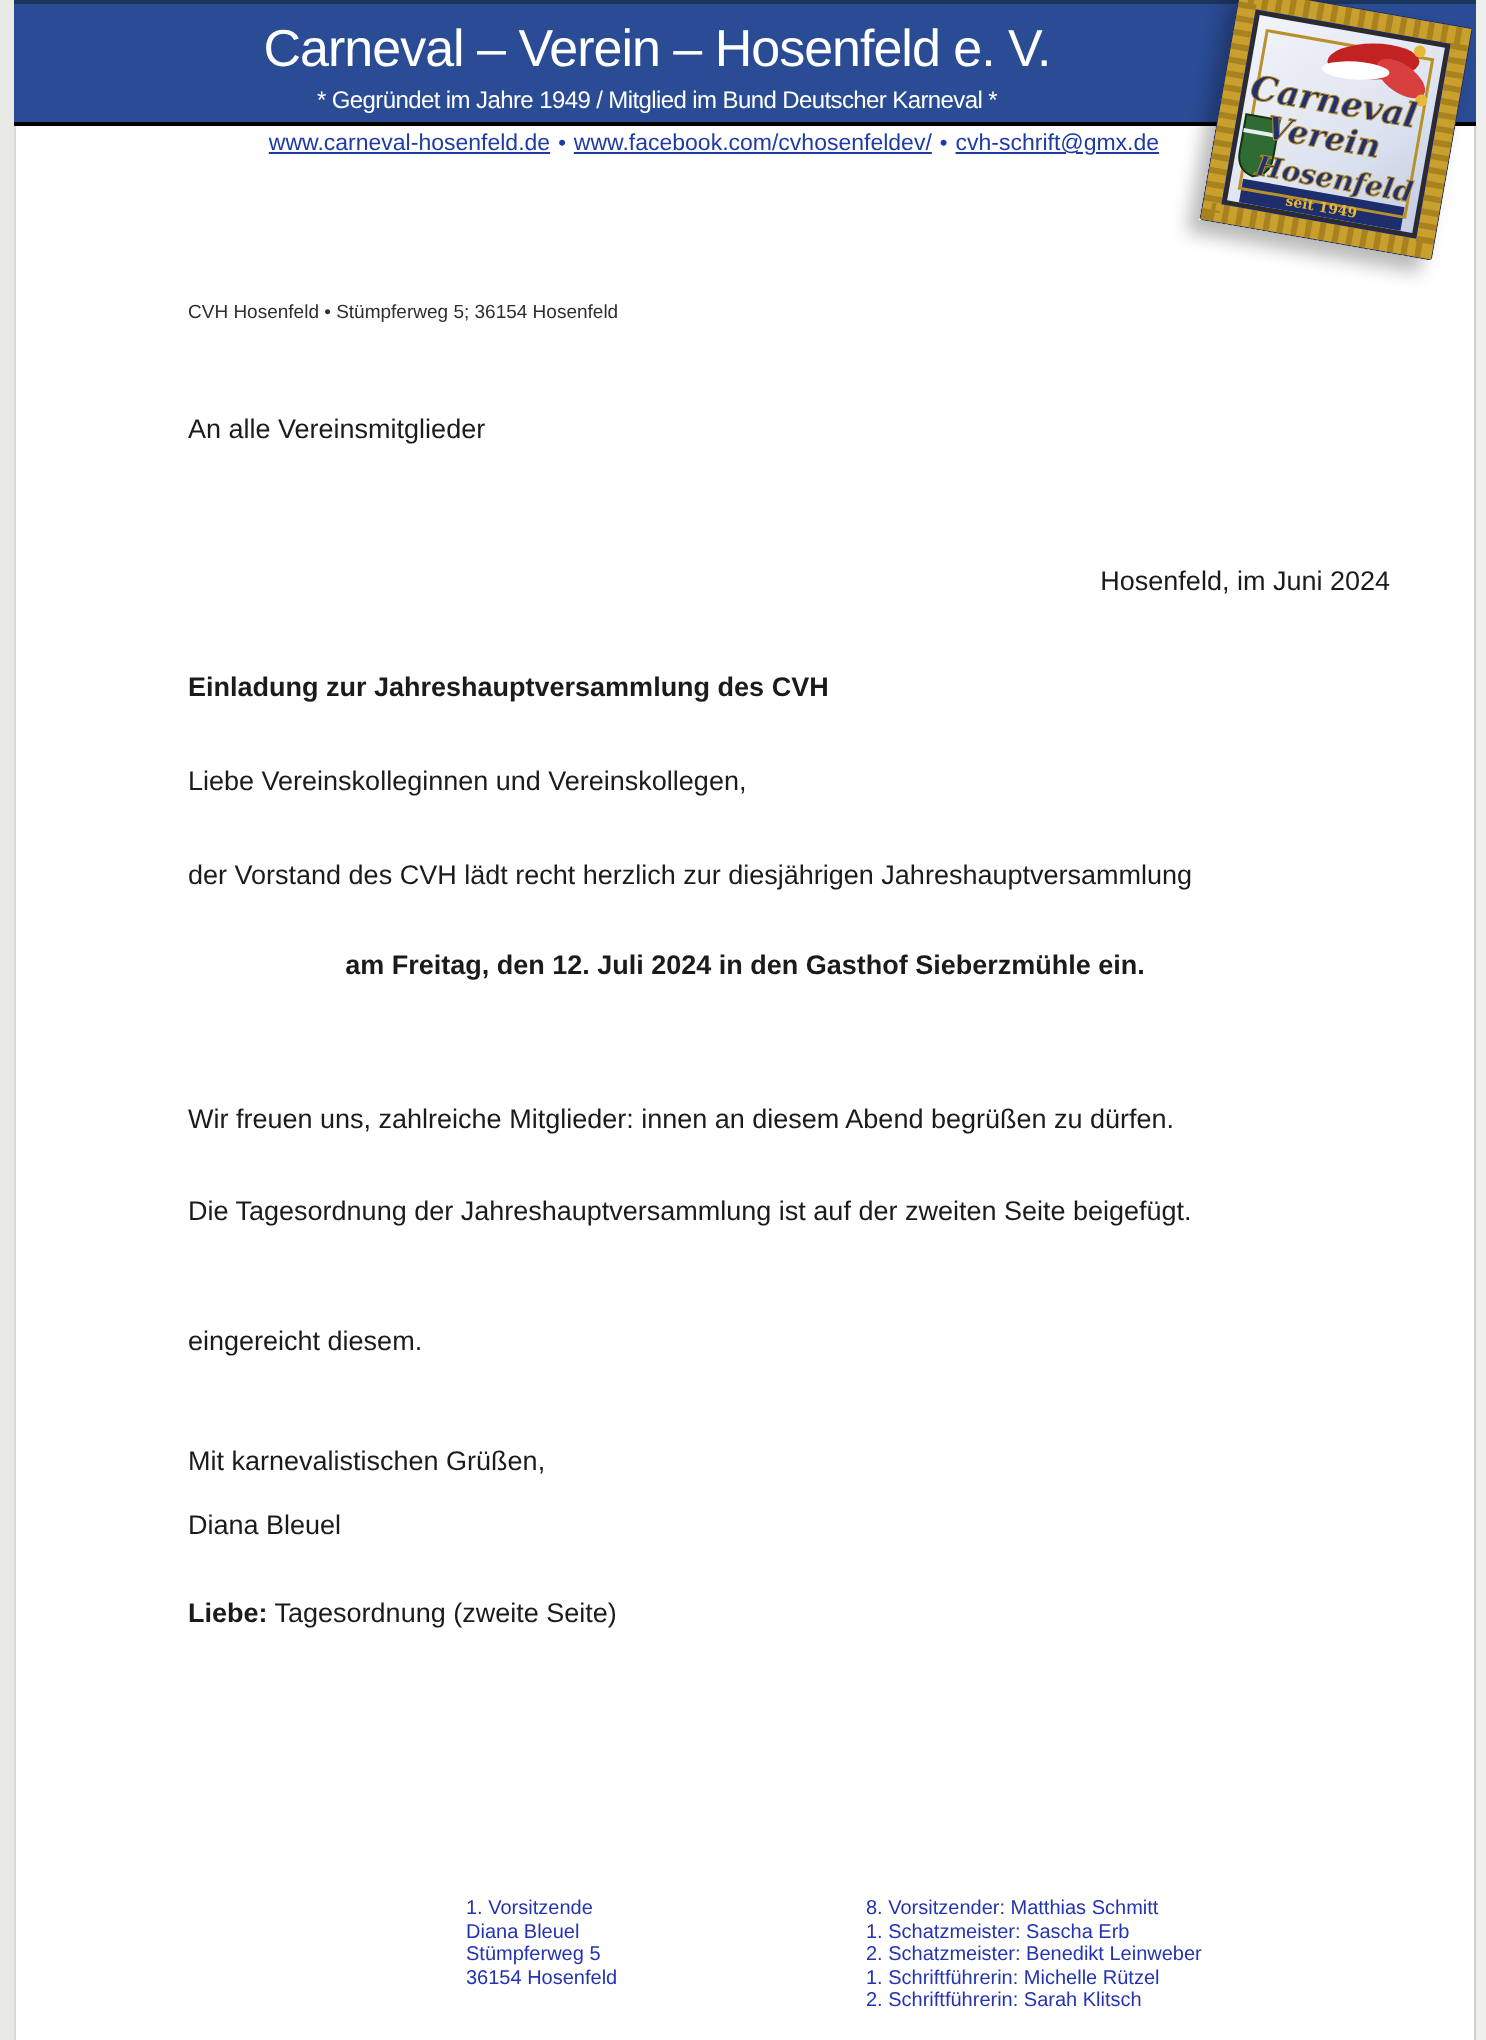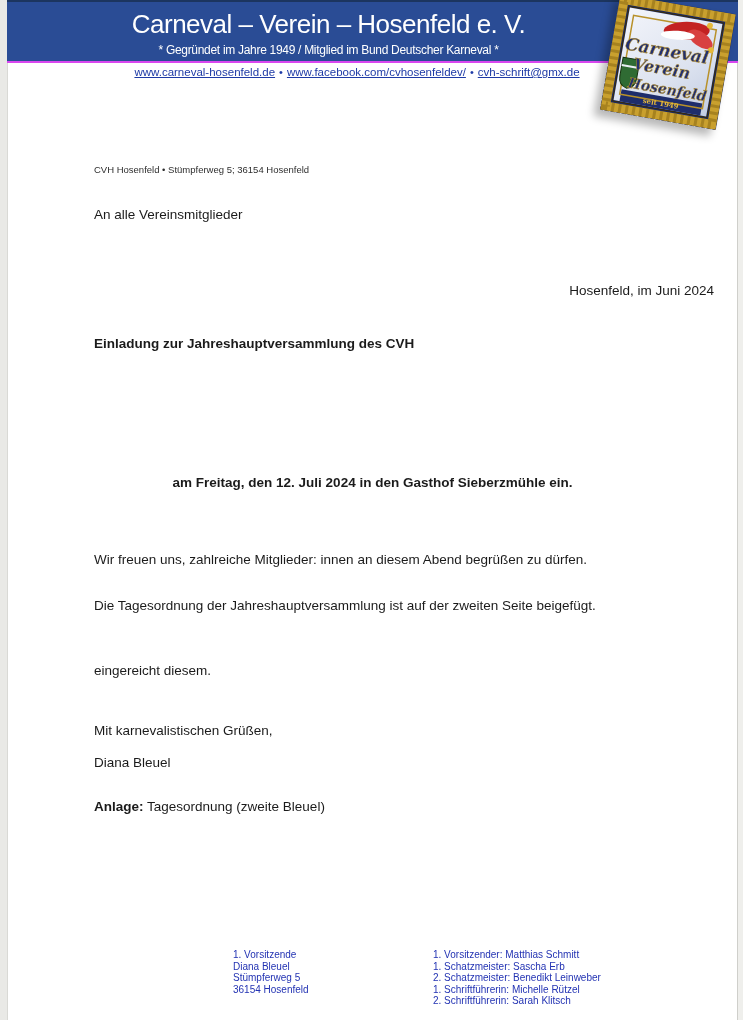"Carneval – Verein – Hosenfeld" .banner { border-bottom: 2px solid #d946ef -> 2px solid #000000 }
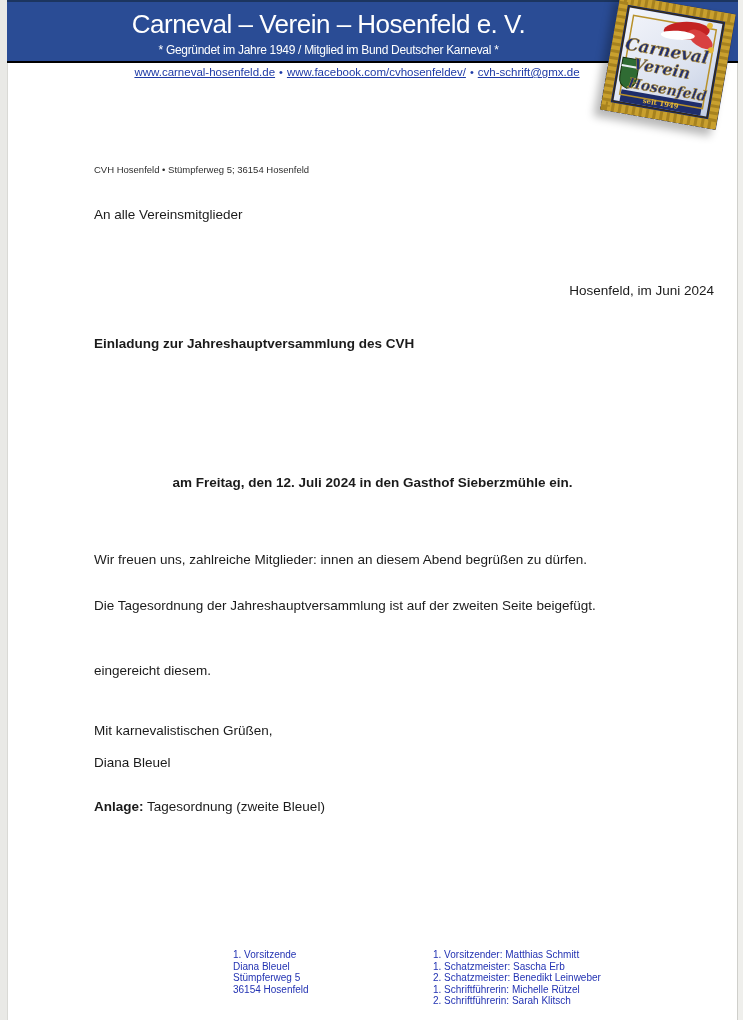"CVH Hosenfeld • Stümpferweg 5;" div.line { top: 164px -> 151px }
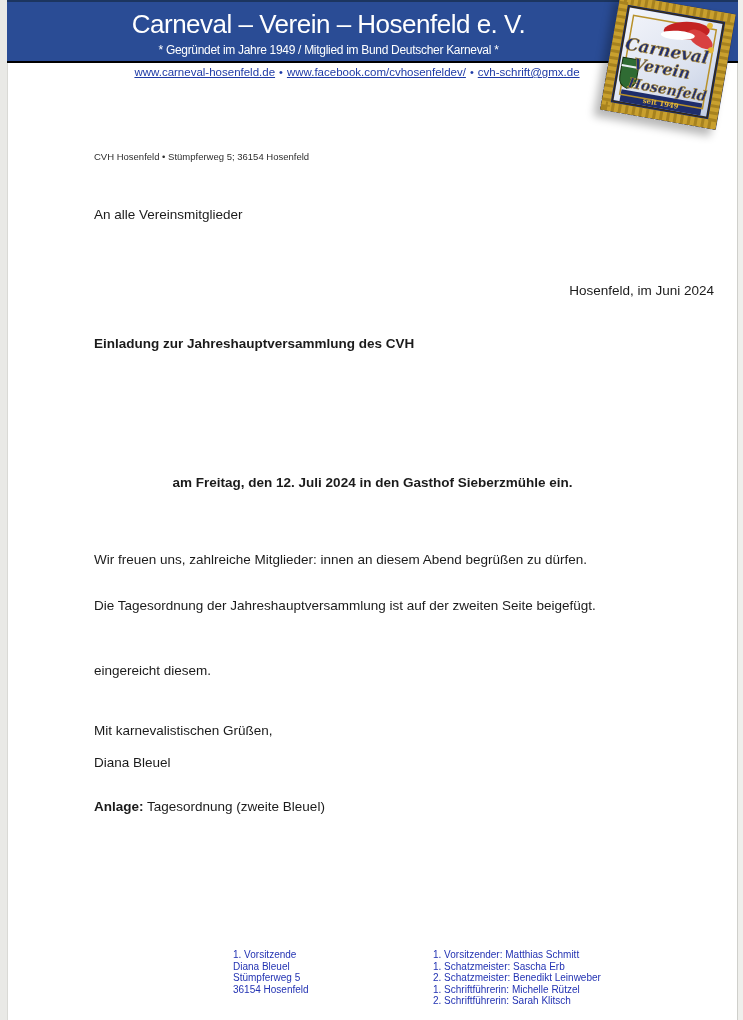"Hosenfeld, im Juni 2024" .right-al { right: 29px -> 48px }
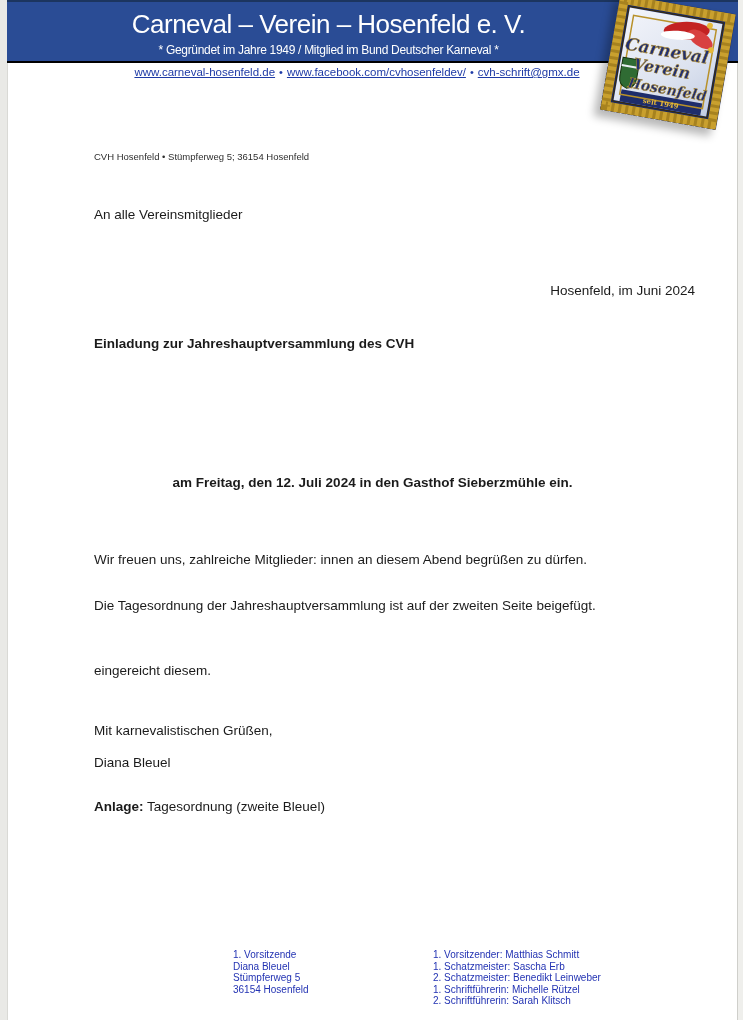"Liebe Vereinskolleginnen und" div.line { html: none -> <div>Liebe Vereinskolleginnen und Vereinskollegen,</div> }
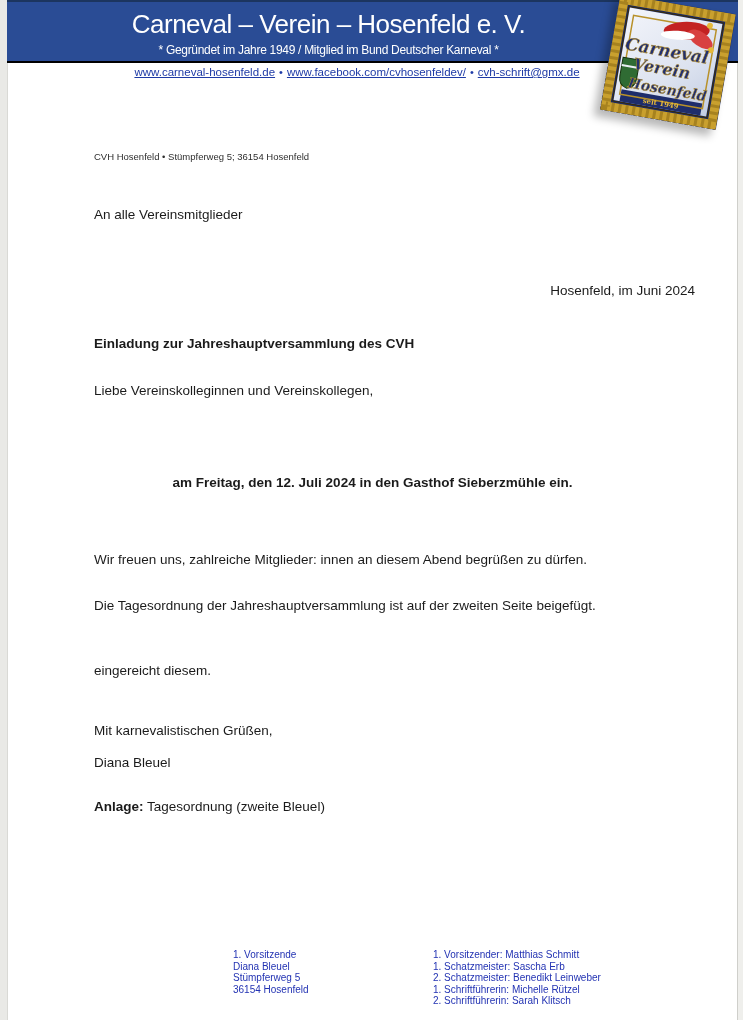"der Vorstand des CVH lädt" div.line { html: none -> <div>der Vorstand des CVH lädt recht herzlich zur diesjährigen Jahreshauptversammlung</div> }
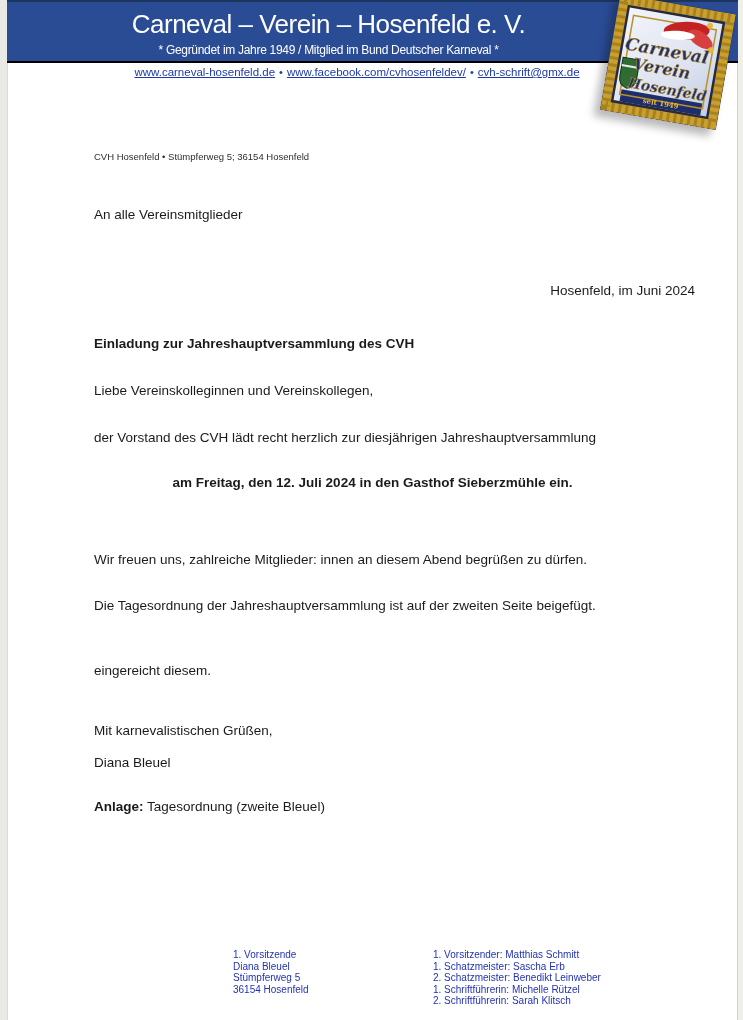"Anlage:" span.bold { text: Anlage -> Liebe }
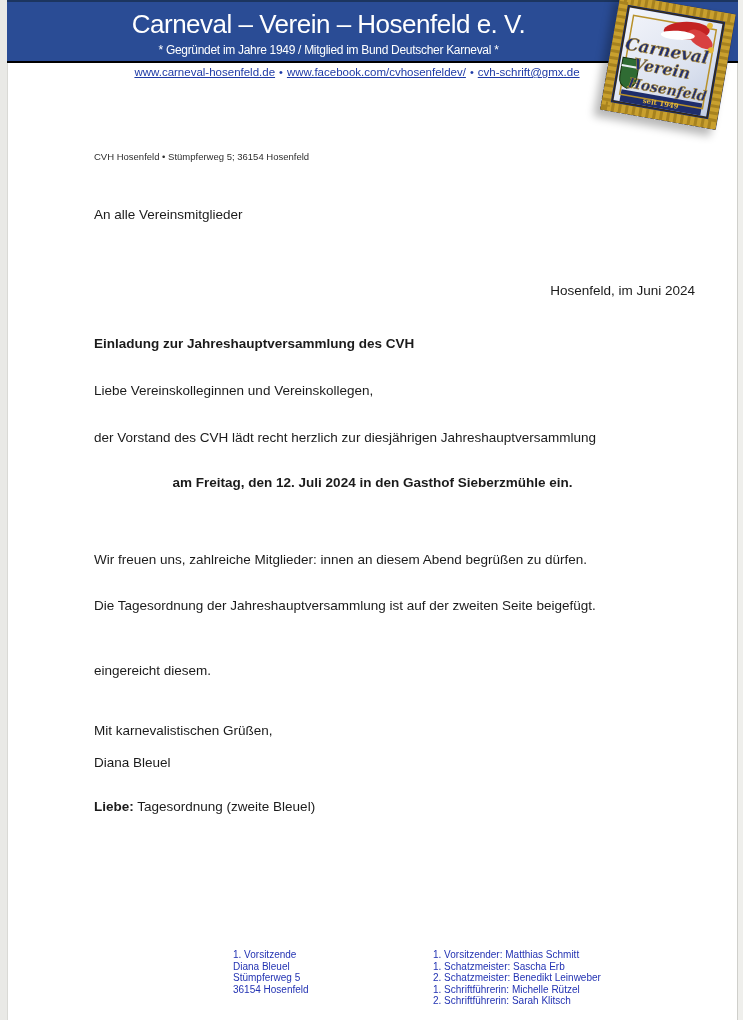"Tagesordnung (zweite Bleuel)" span { text: Bleuel -> Seite }
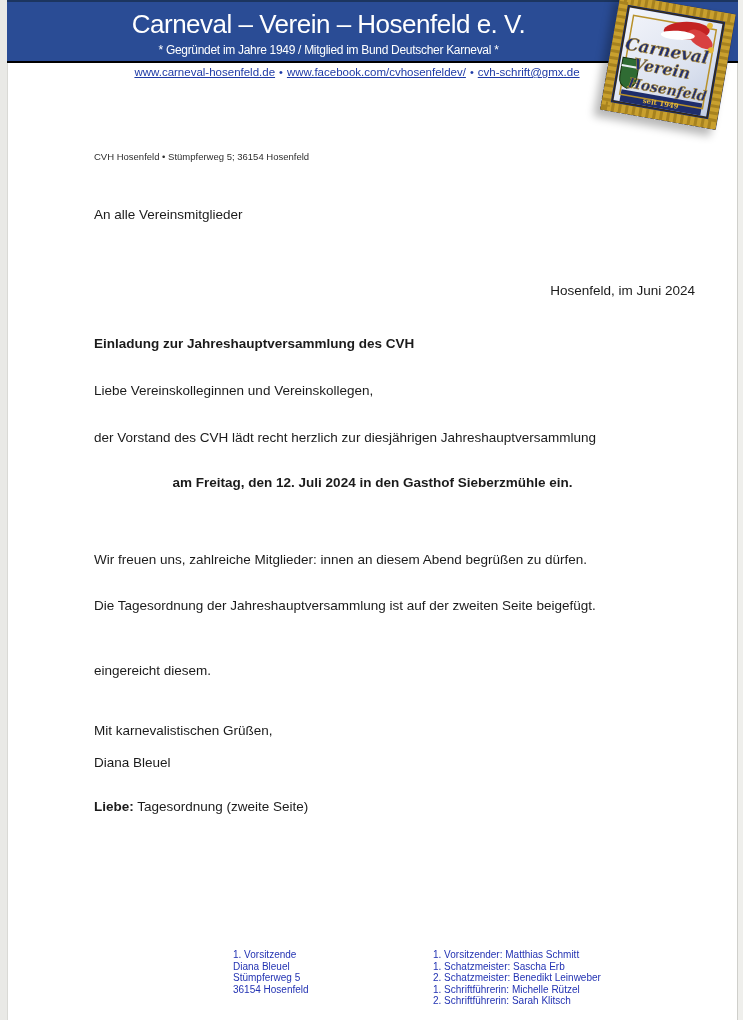"1. Vorsitzender: Matthias Schmitt" div { text: 1 -> 8 }
